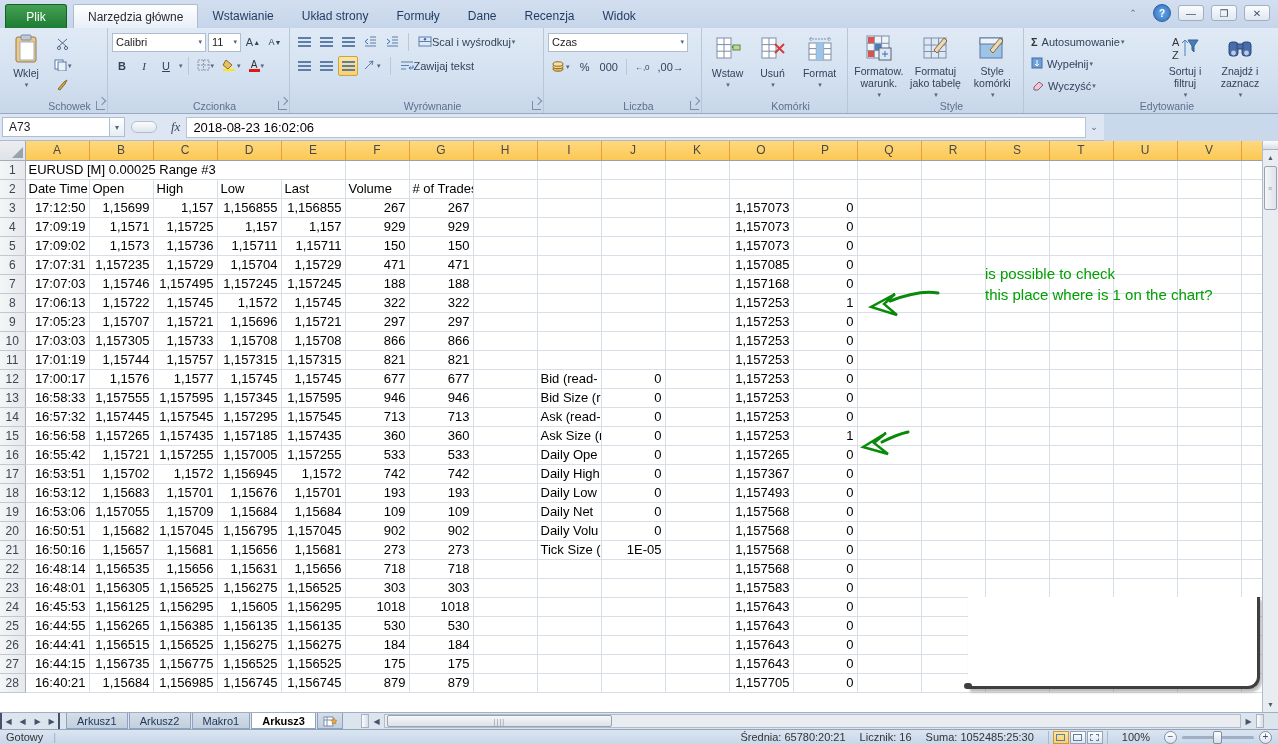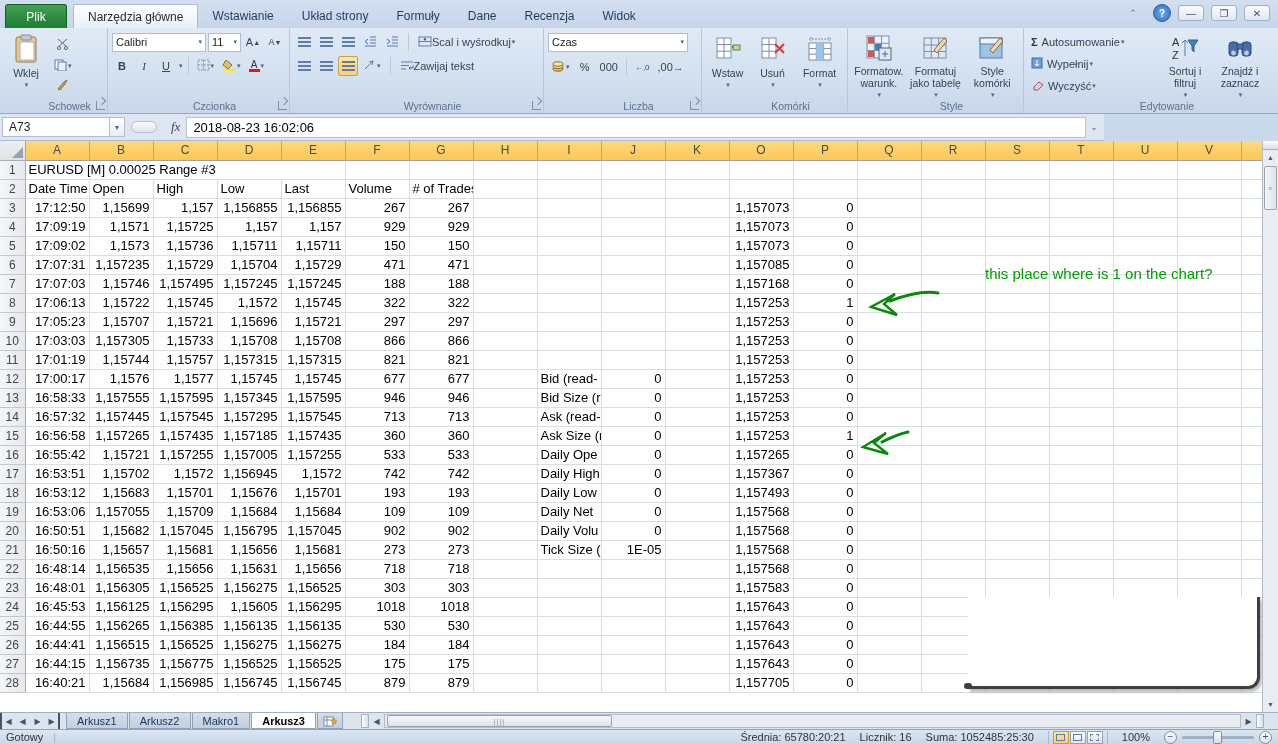"is possible to check" div { html: none -> <div>is possible to check</div> }
